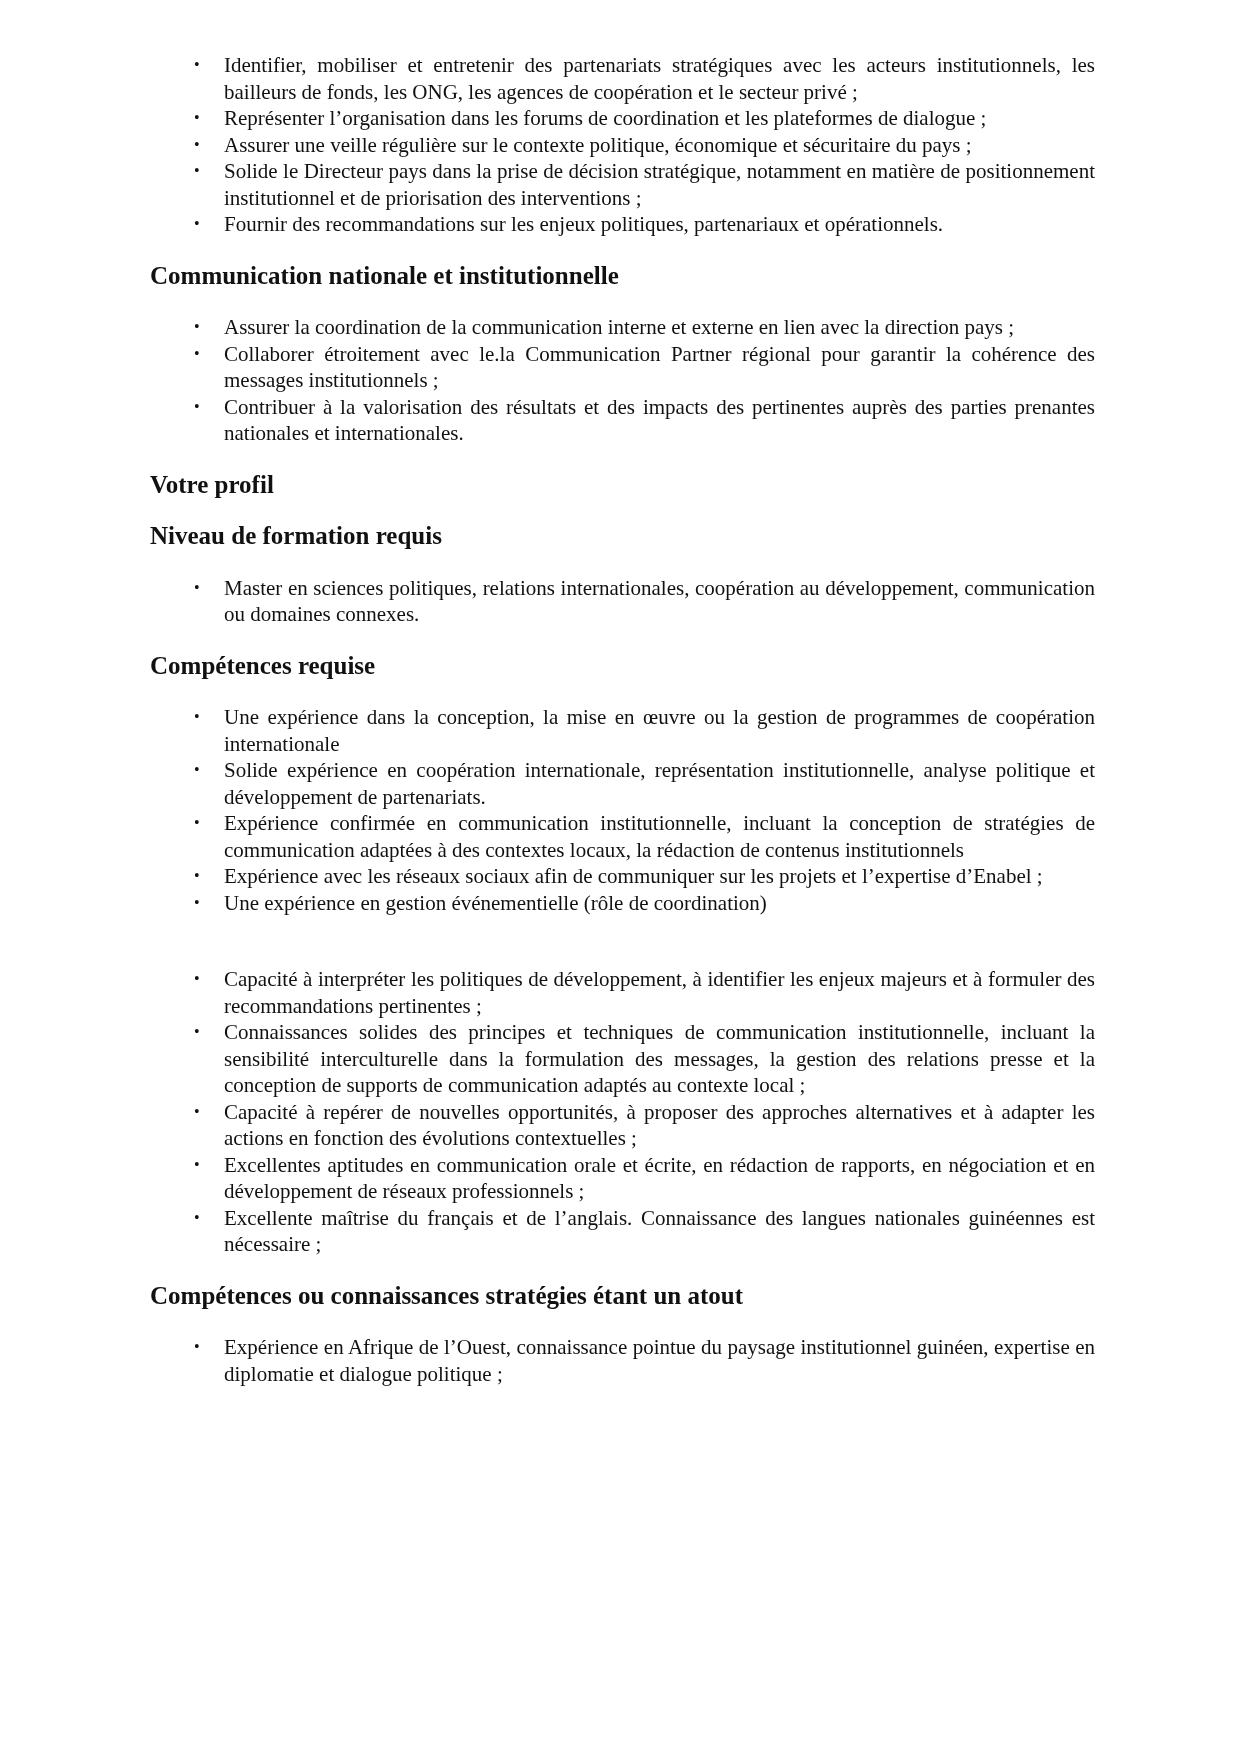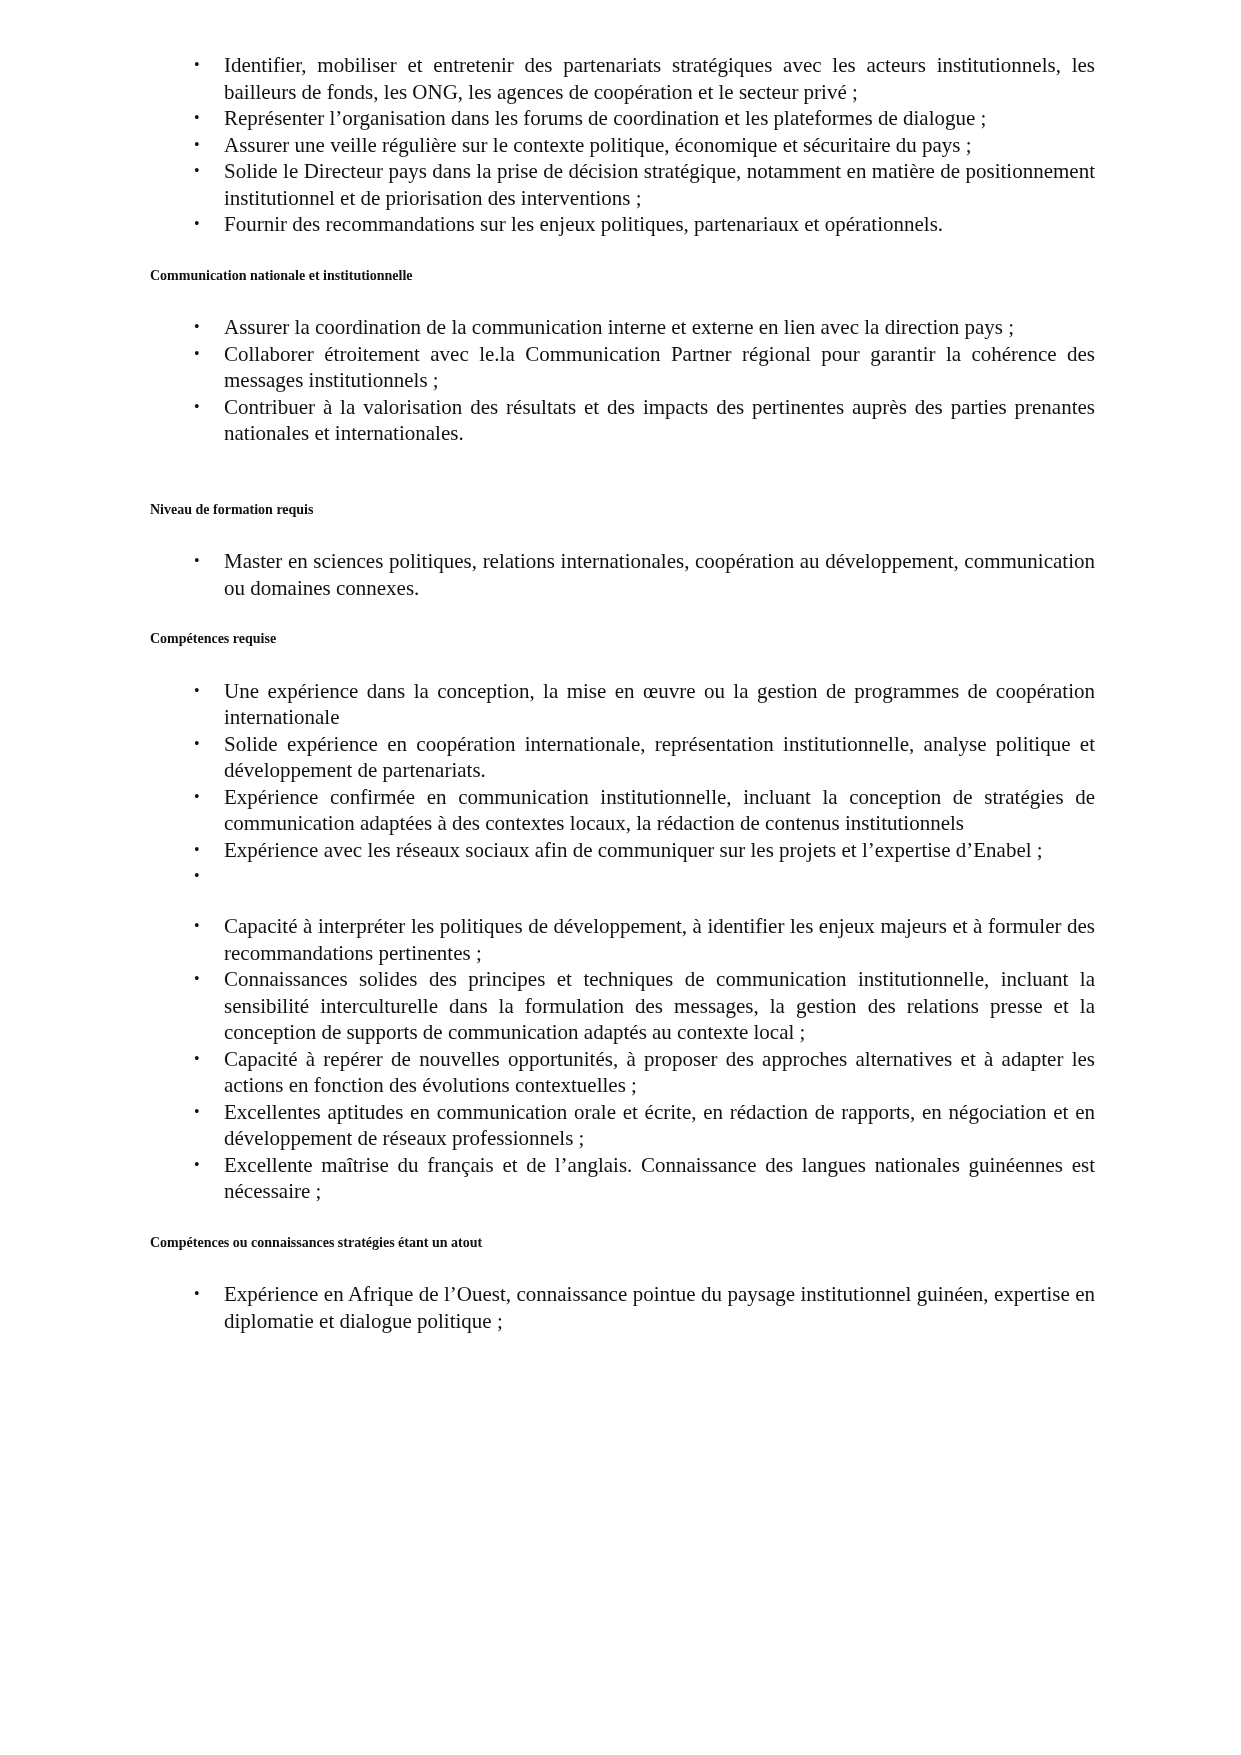"Communication nationale et" .heading { font-size: 14px -> 25px }
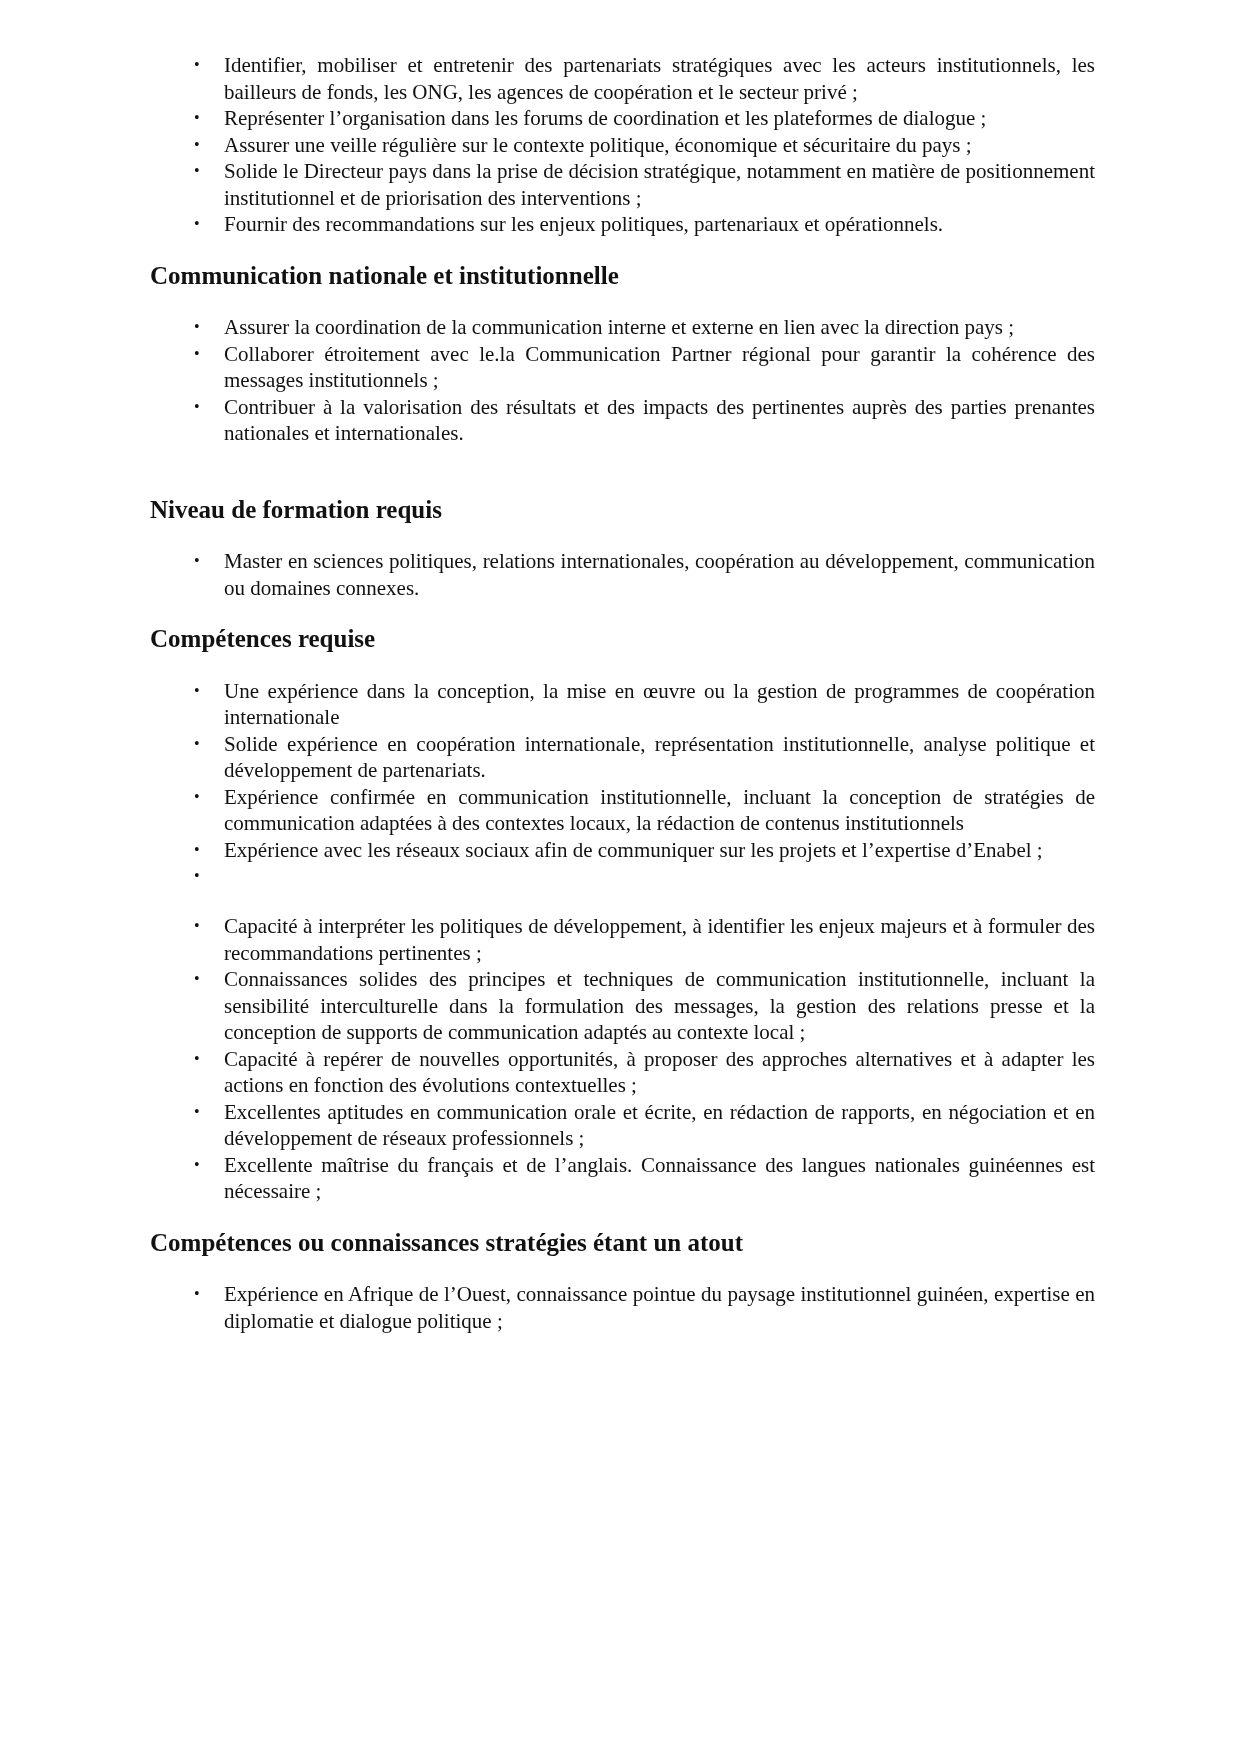"Votre profil" p.heading { html: none -> <p>Votre profil</p> }
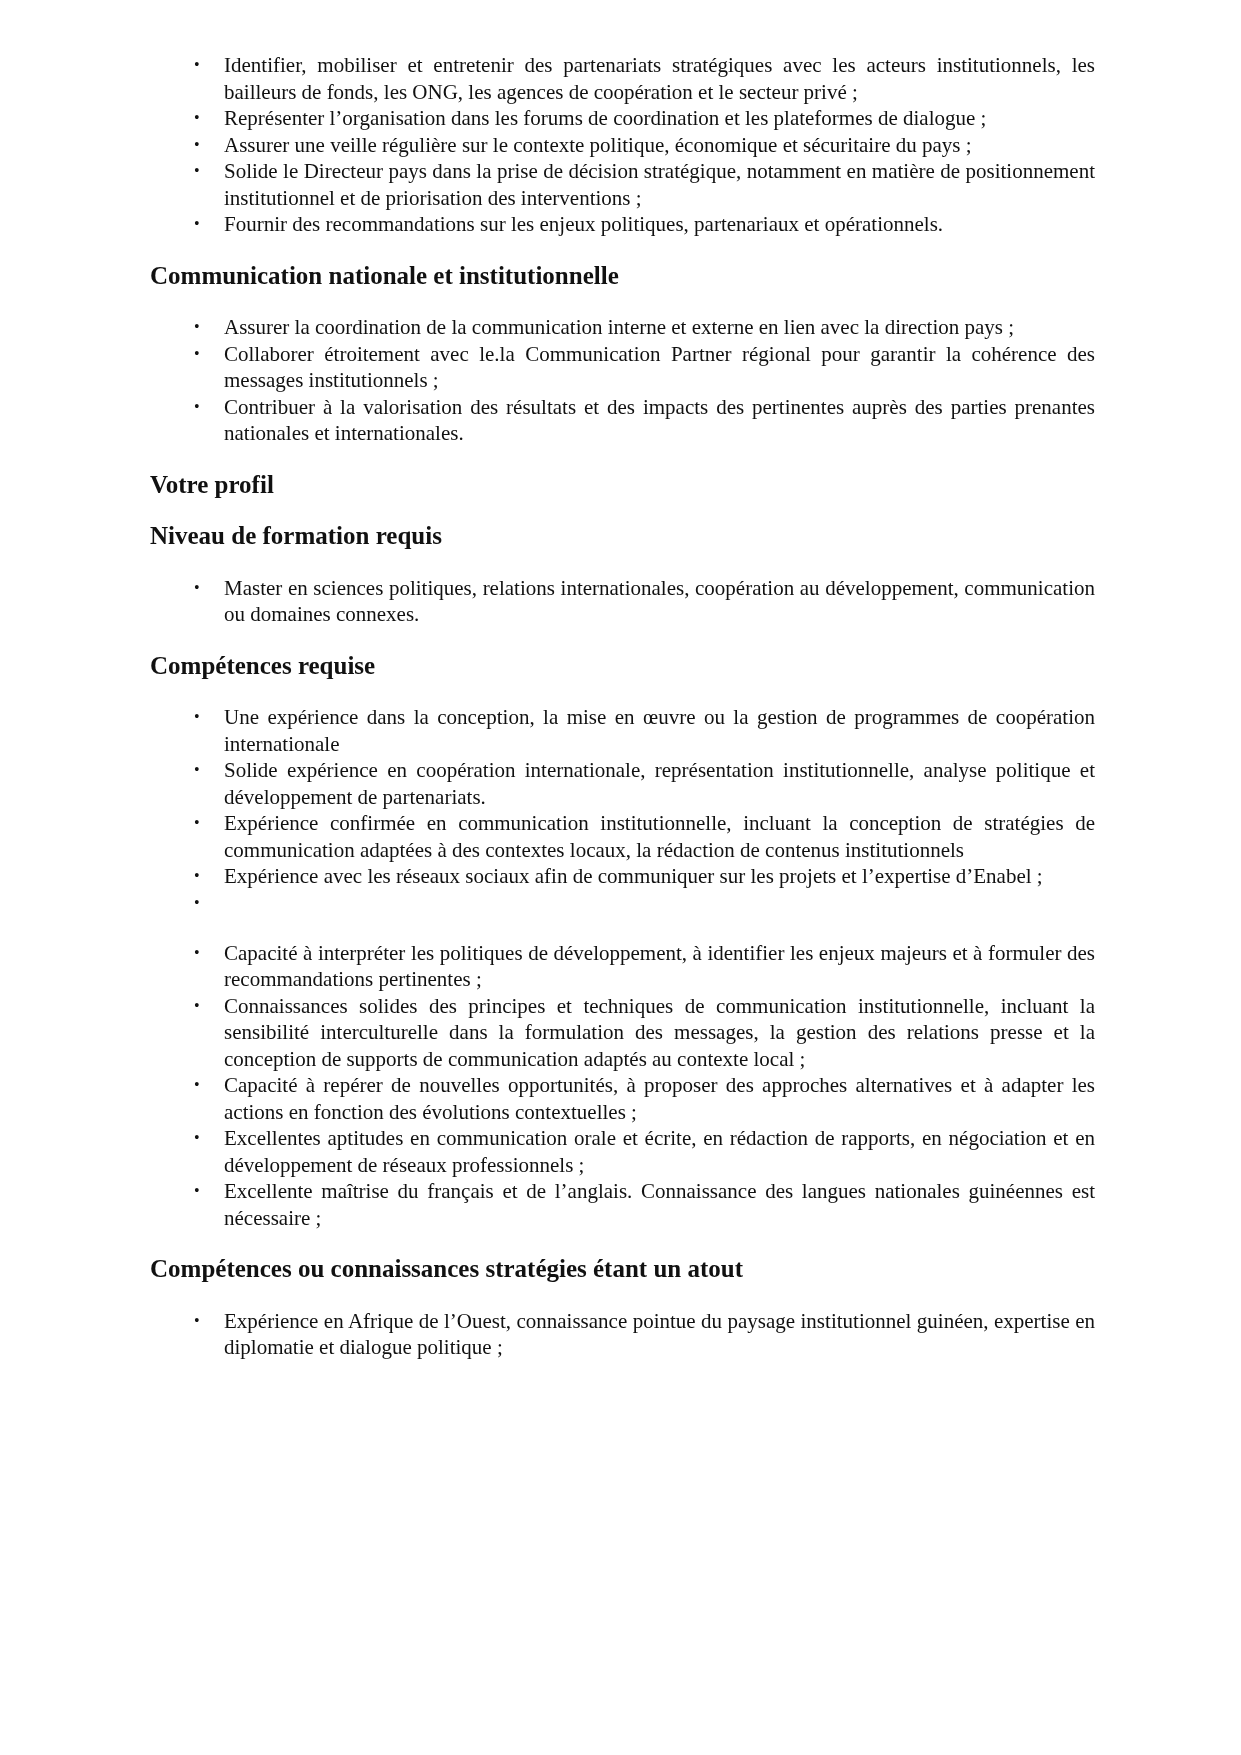"Une expérience en gestion événementielle" span { html: none -> <span>Une expérience en gestion événementielle (rôle de coordination)</span> }
